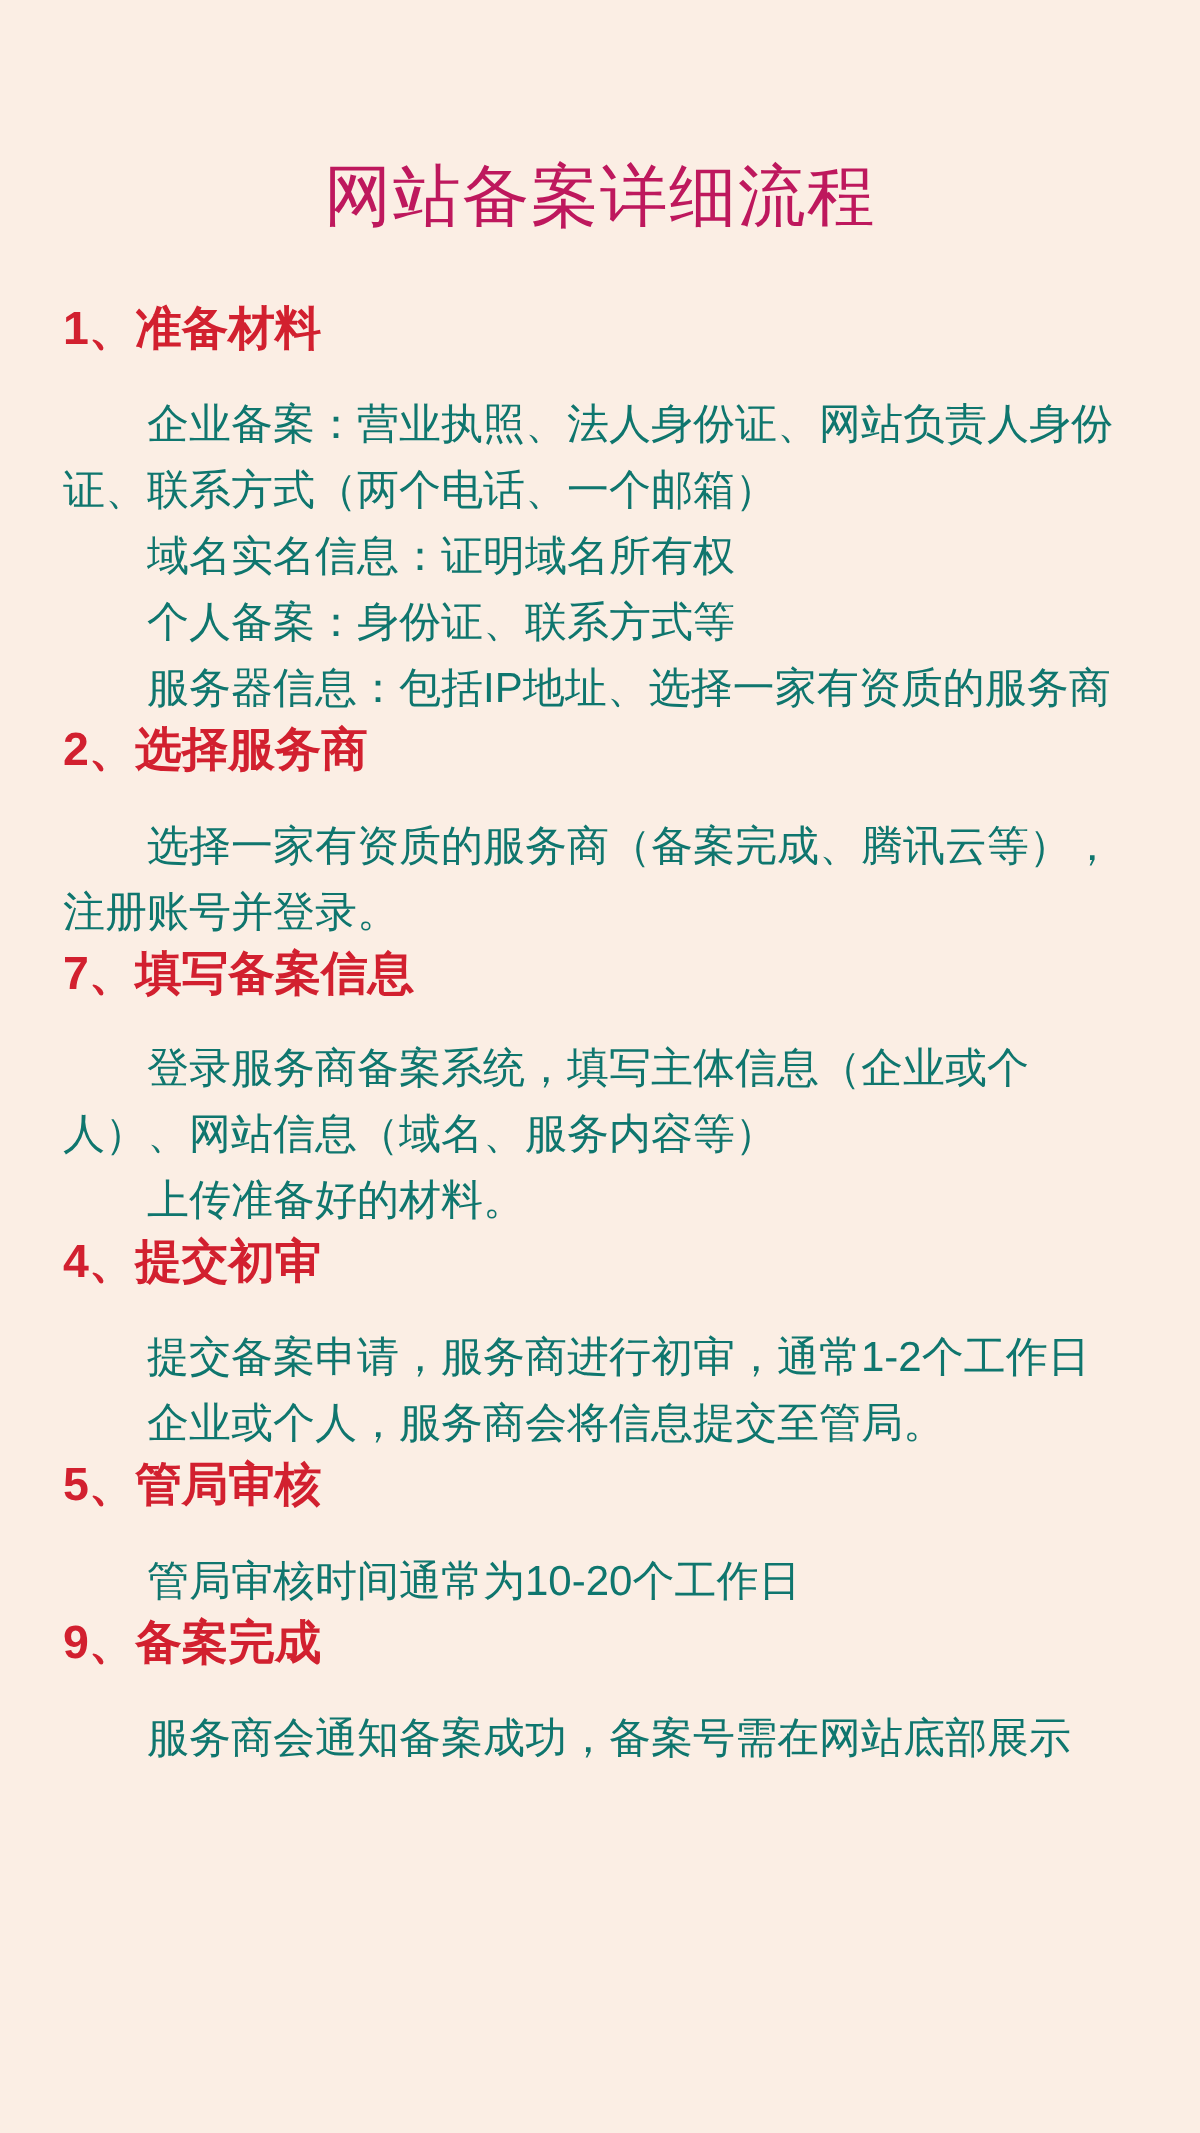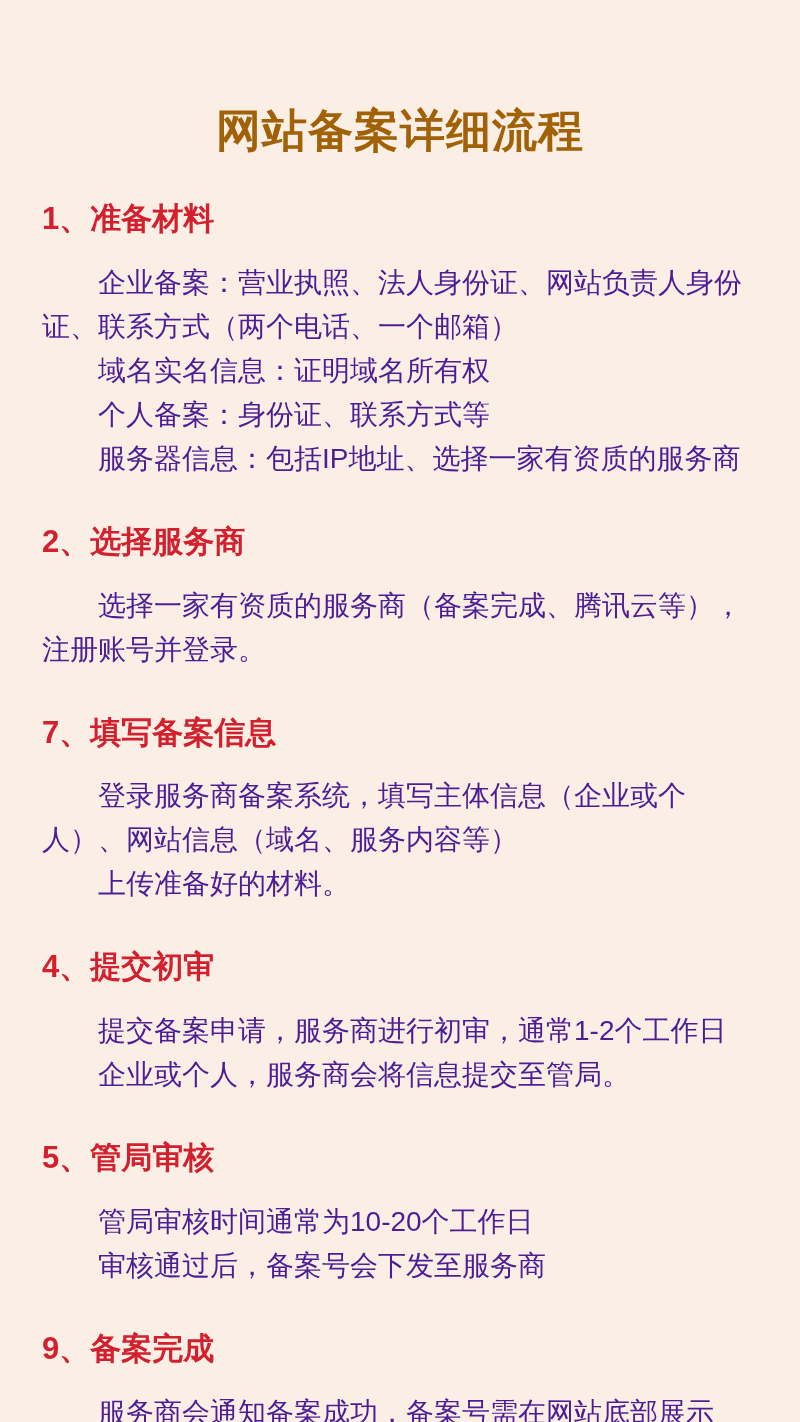"网站备案详细流程" .title { color: #a16207 -> #be185d; font-weight: bold -> normal }
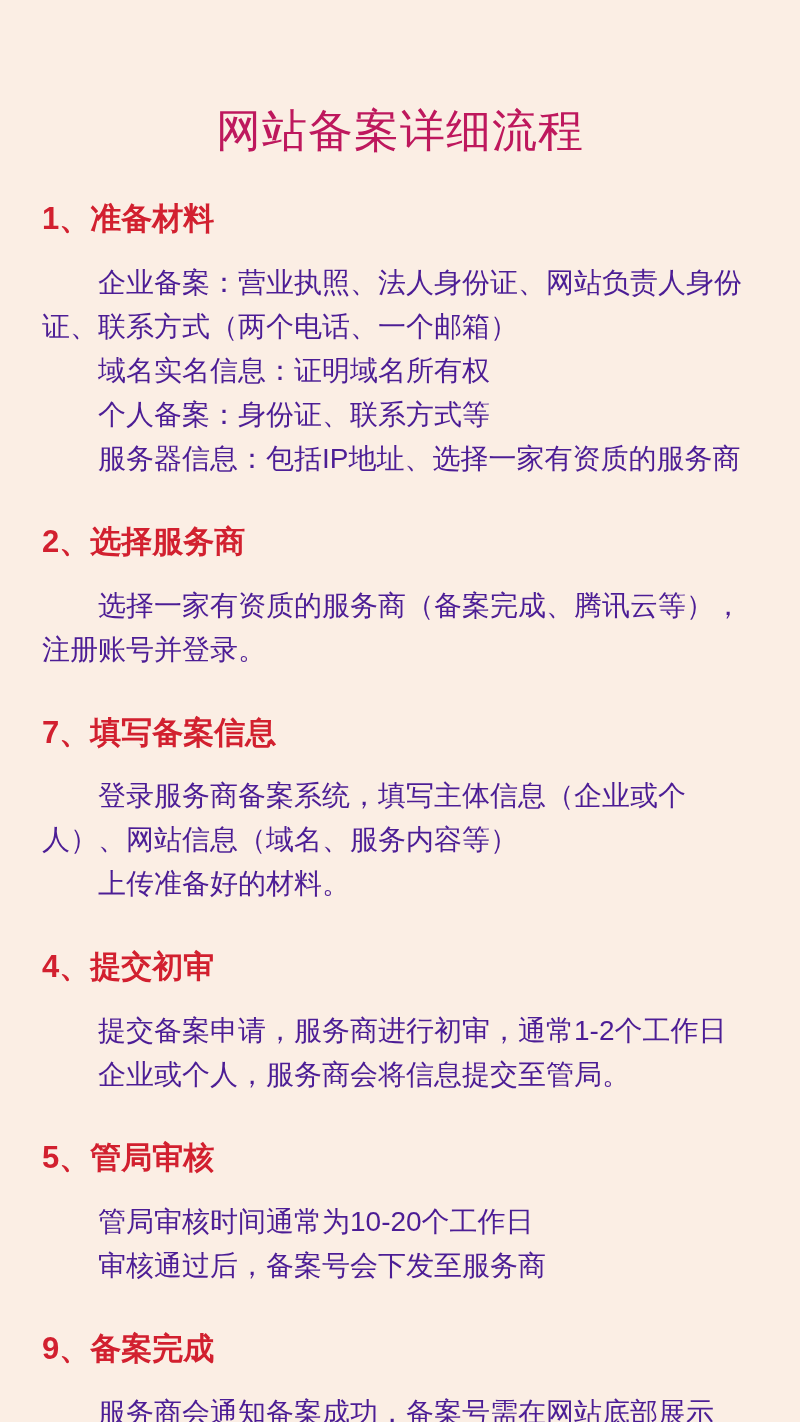"企业备案：营业执照、法人身份证、网站负责人身份证、联系方式（两个电话、一个邮箱）" .para { color: #4c1d95 -> #0f766e }
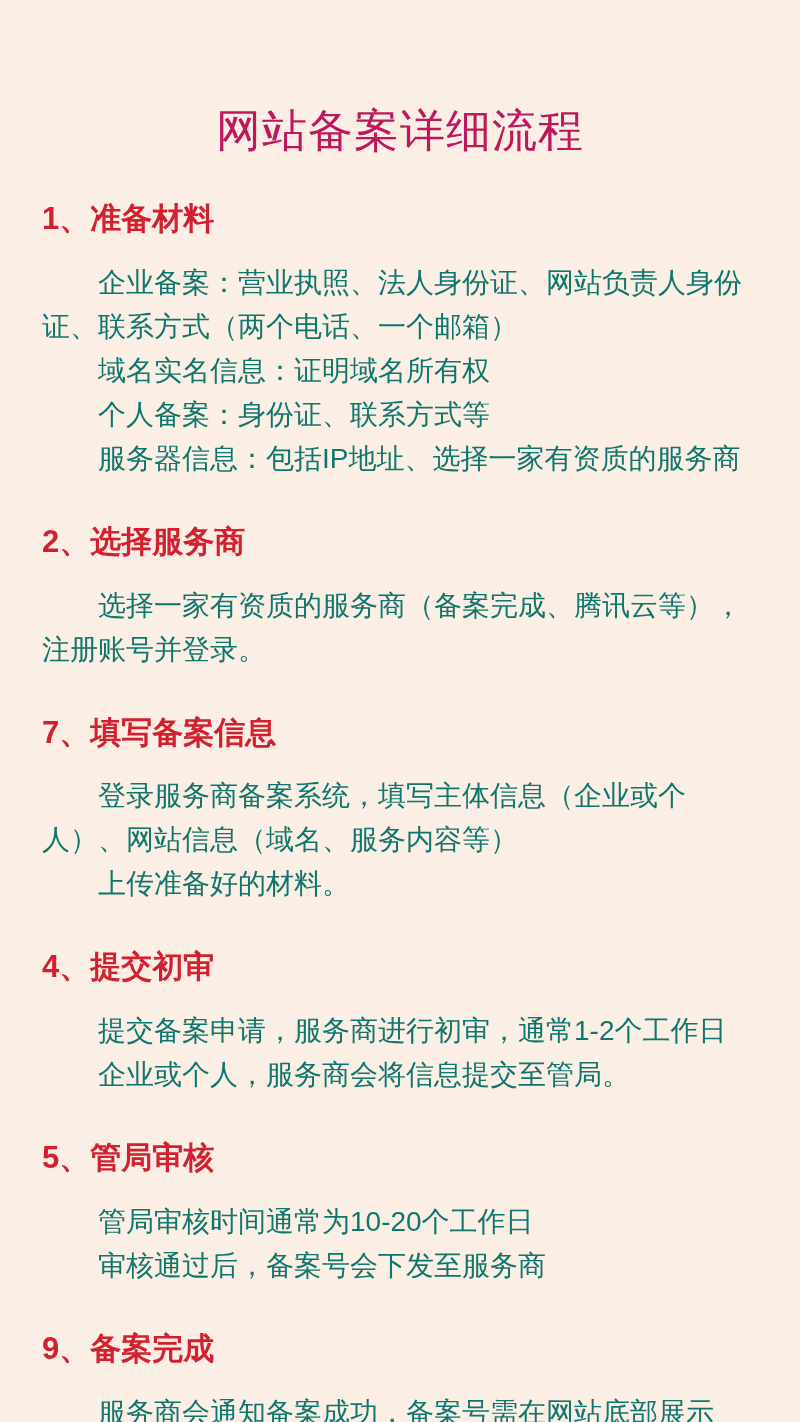"2、选择服务商" .section { margin-top: 42px -> none }
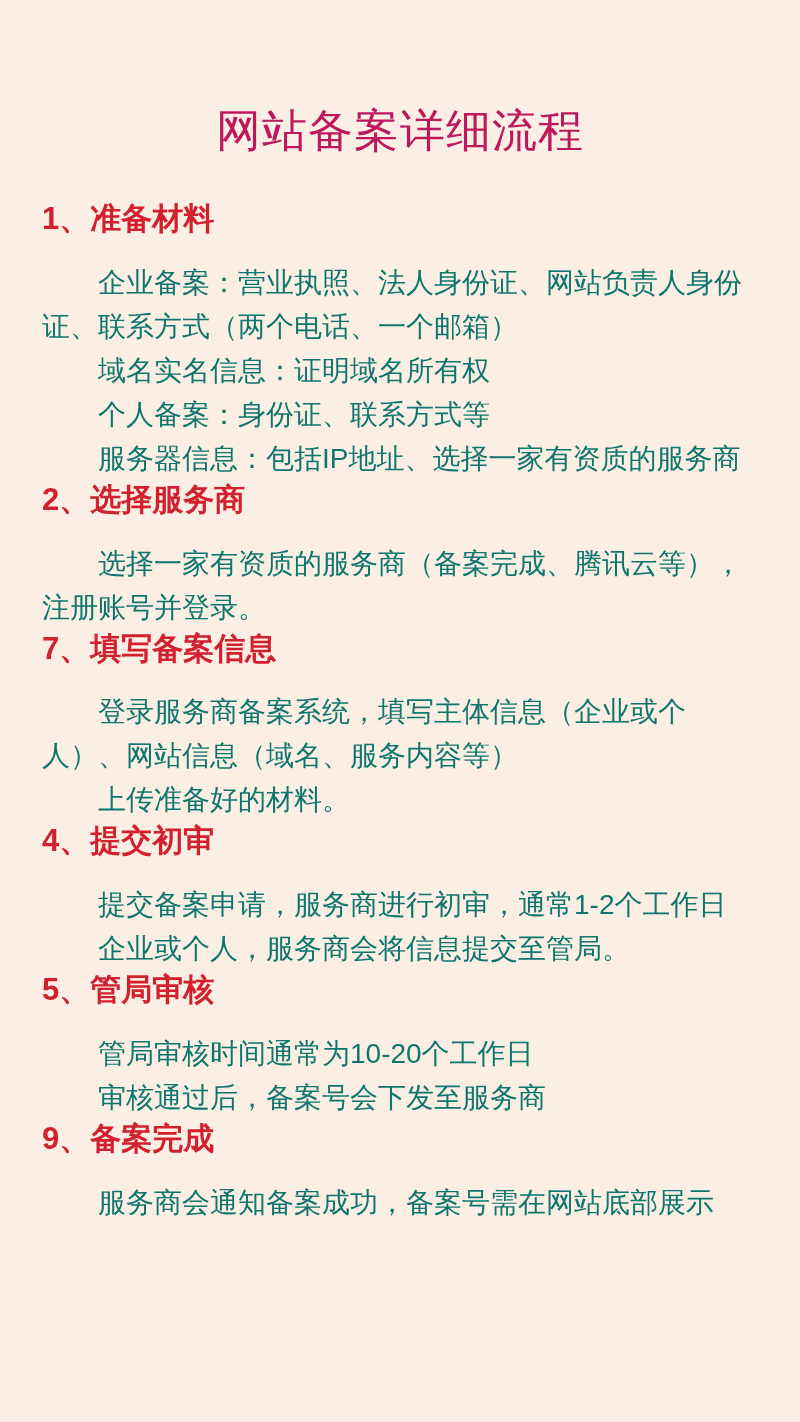"审核通过后，备案号会下发至服务商" p.para { html: <p>审核通过后，备案号会下发至服务商</p> -> none }
